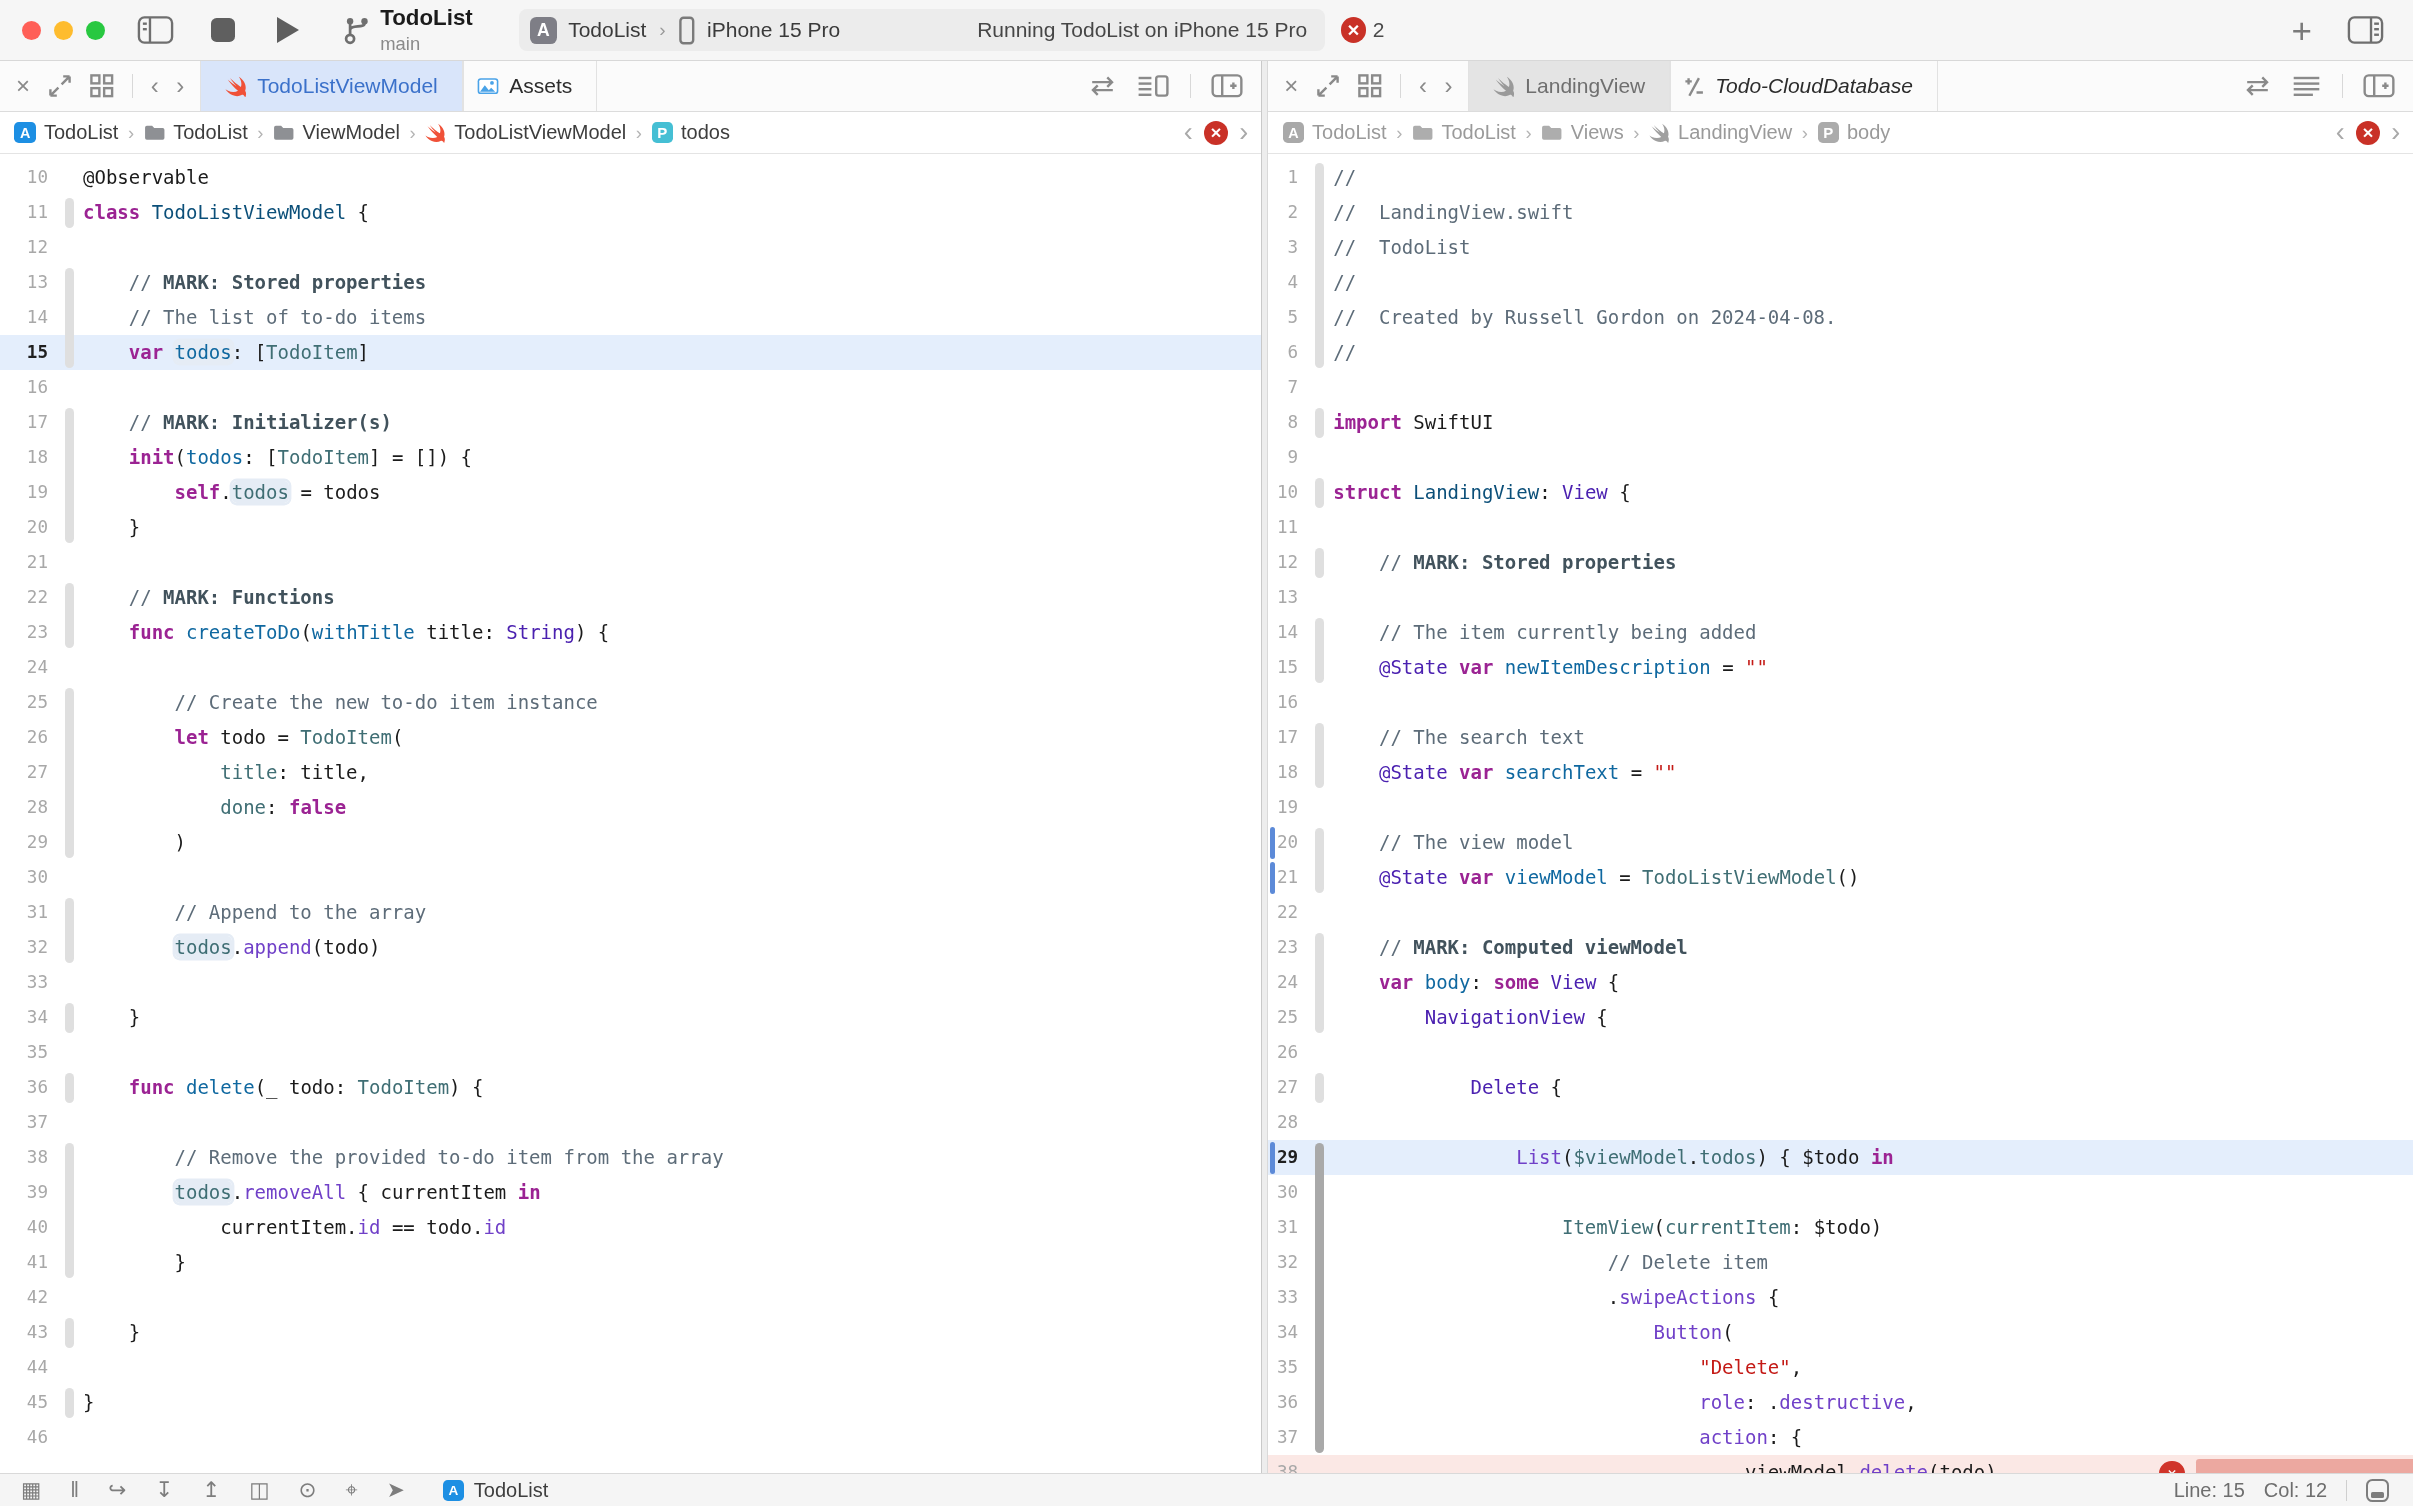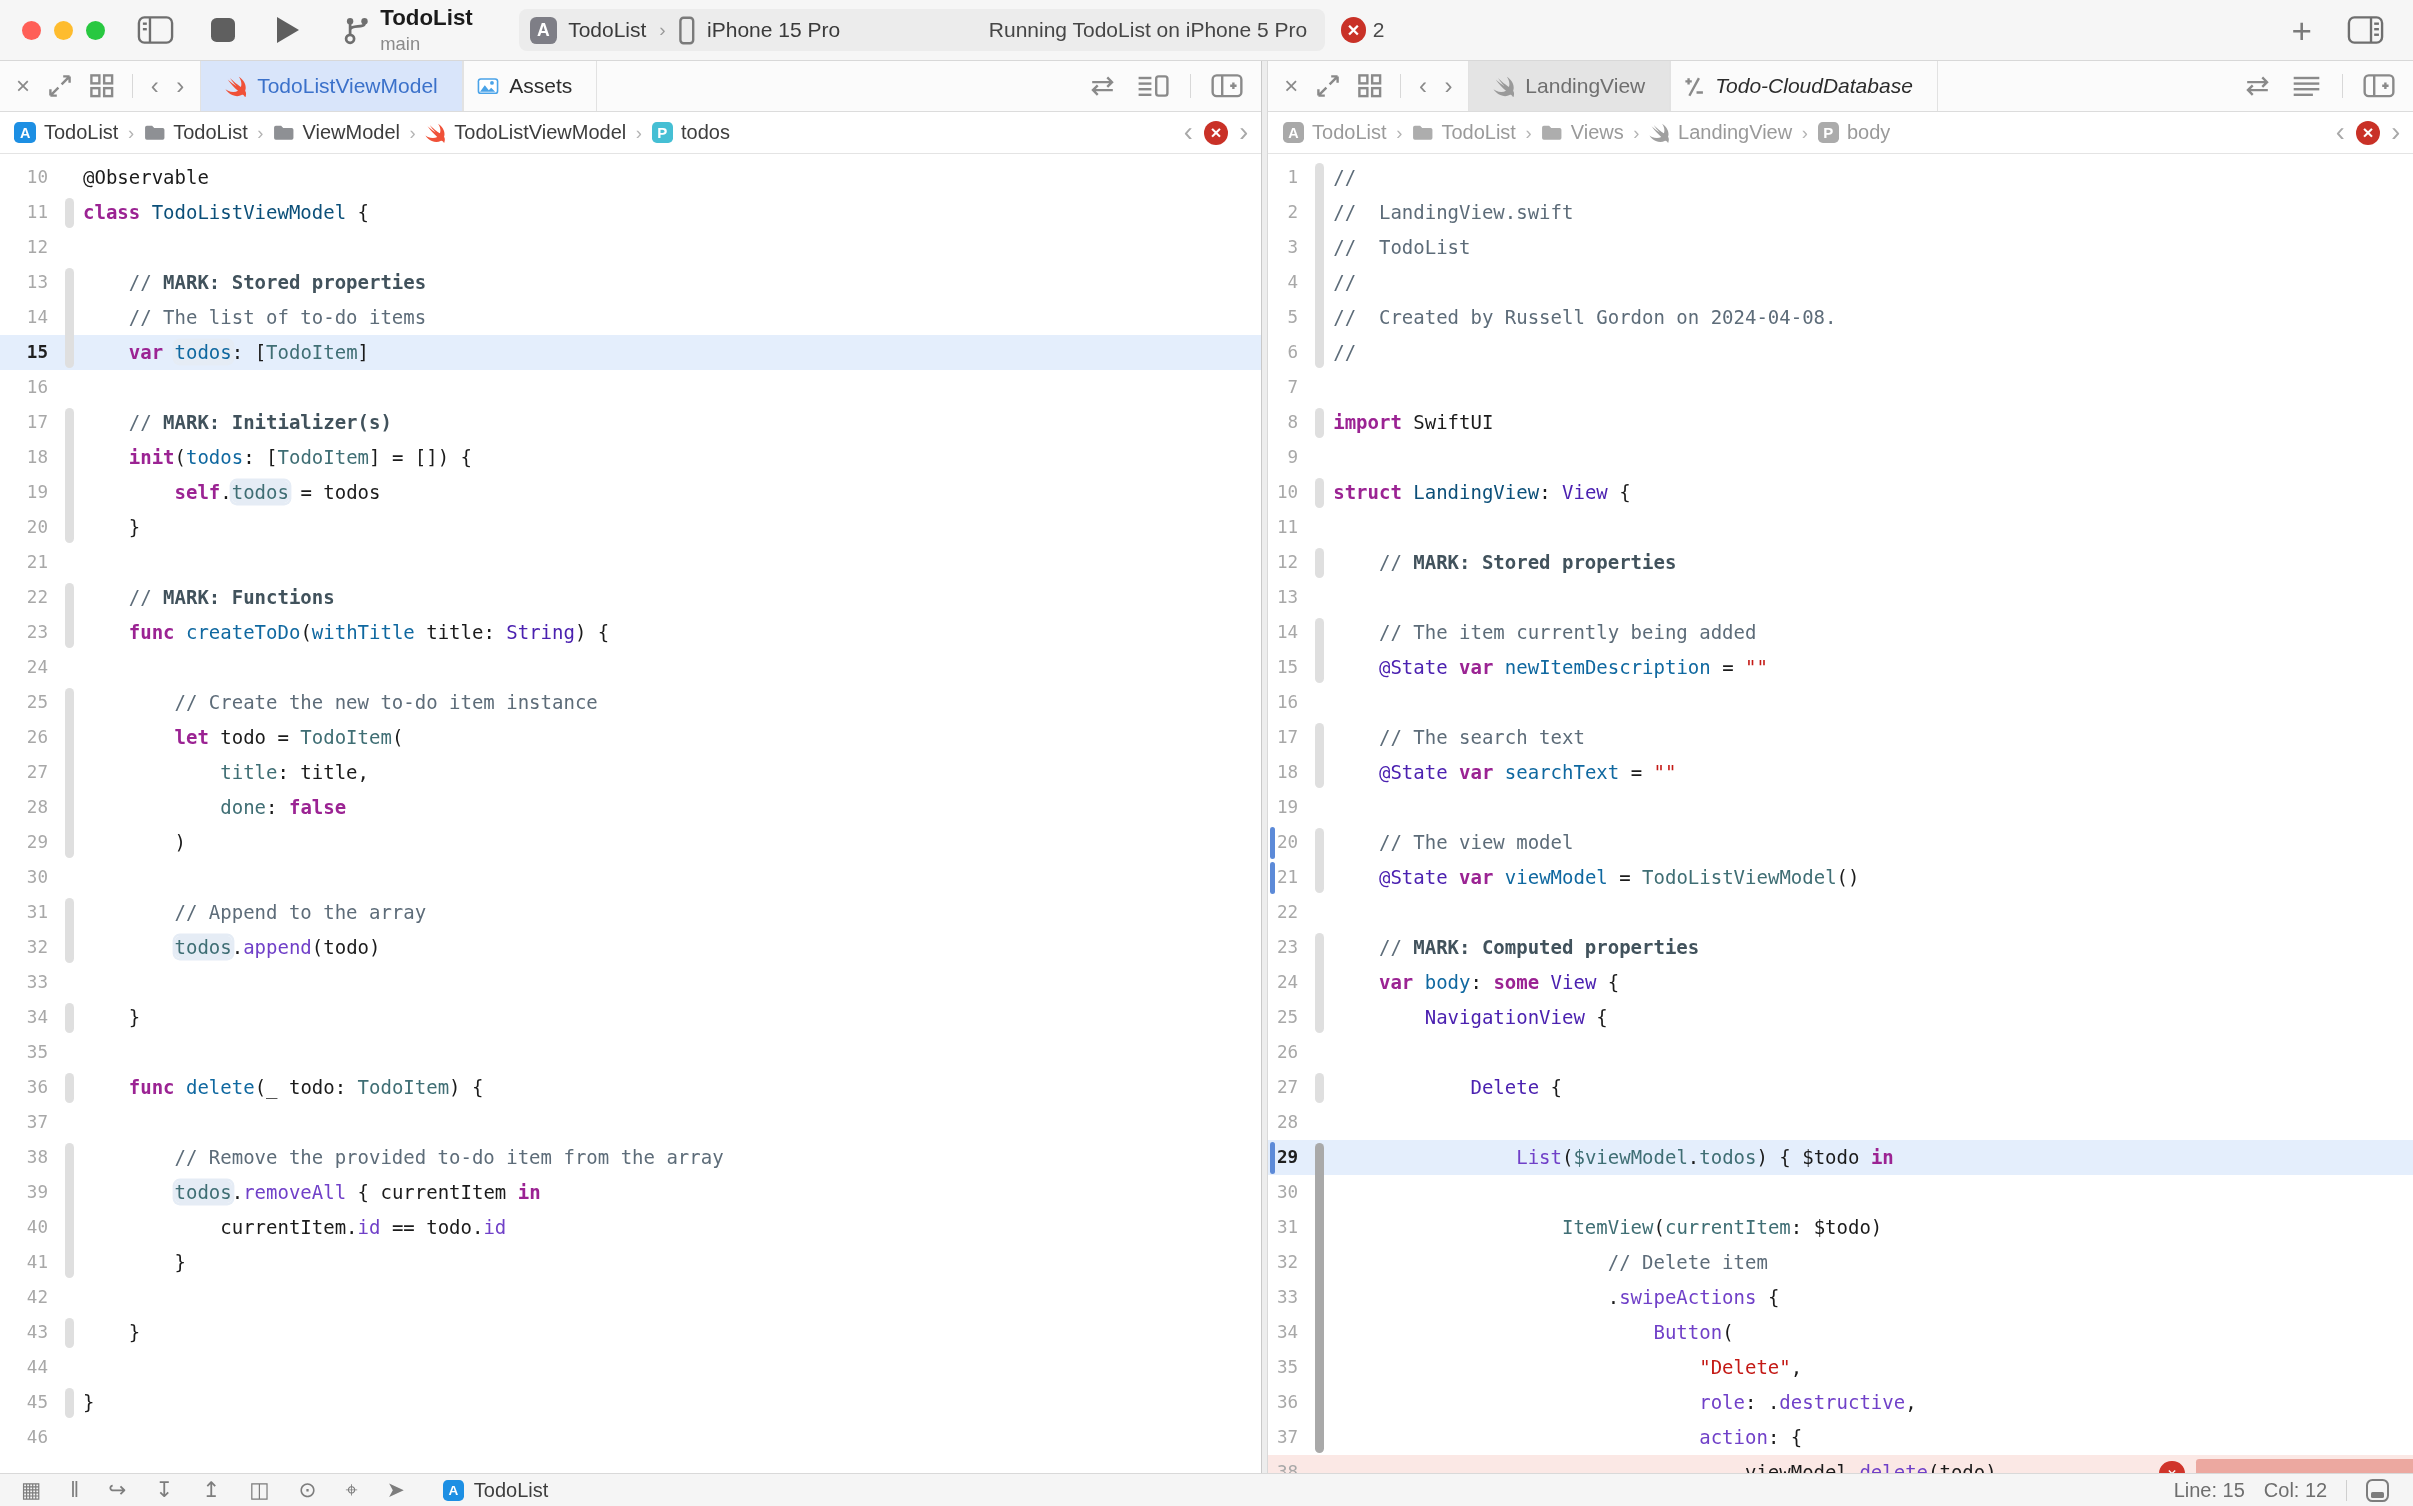"Running TodoList on iPhone 5" span.status { text: 5 -> 15 }
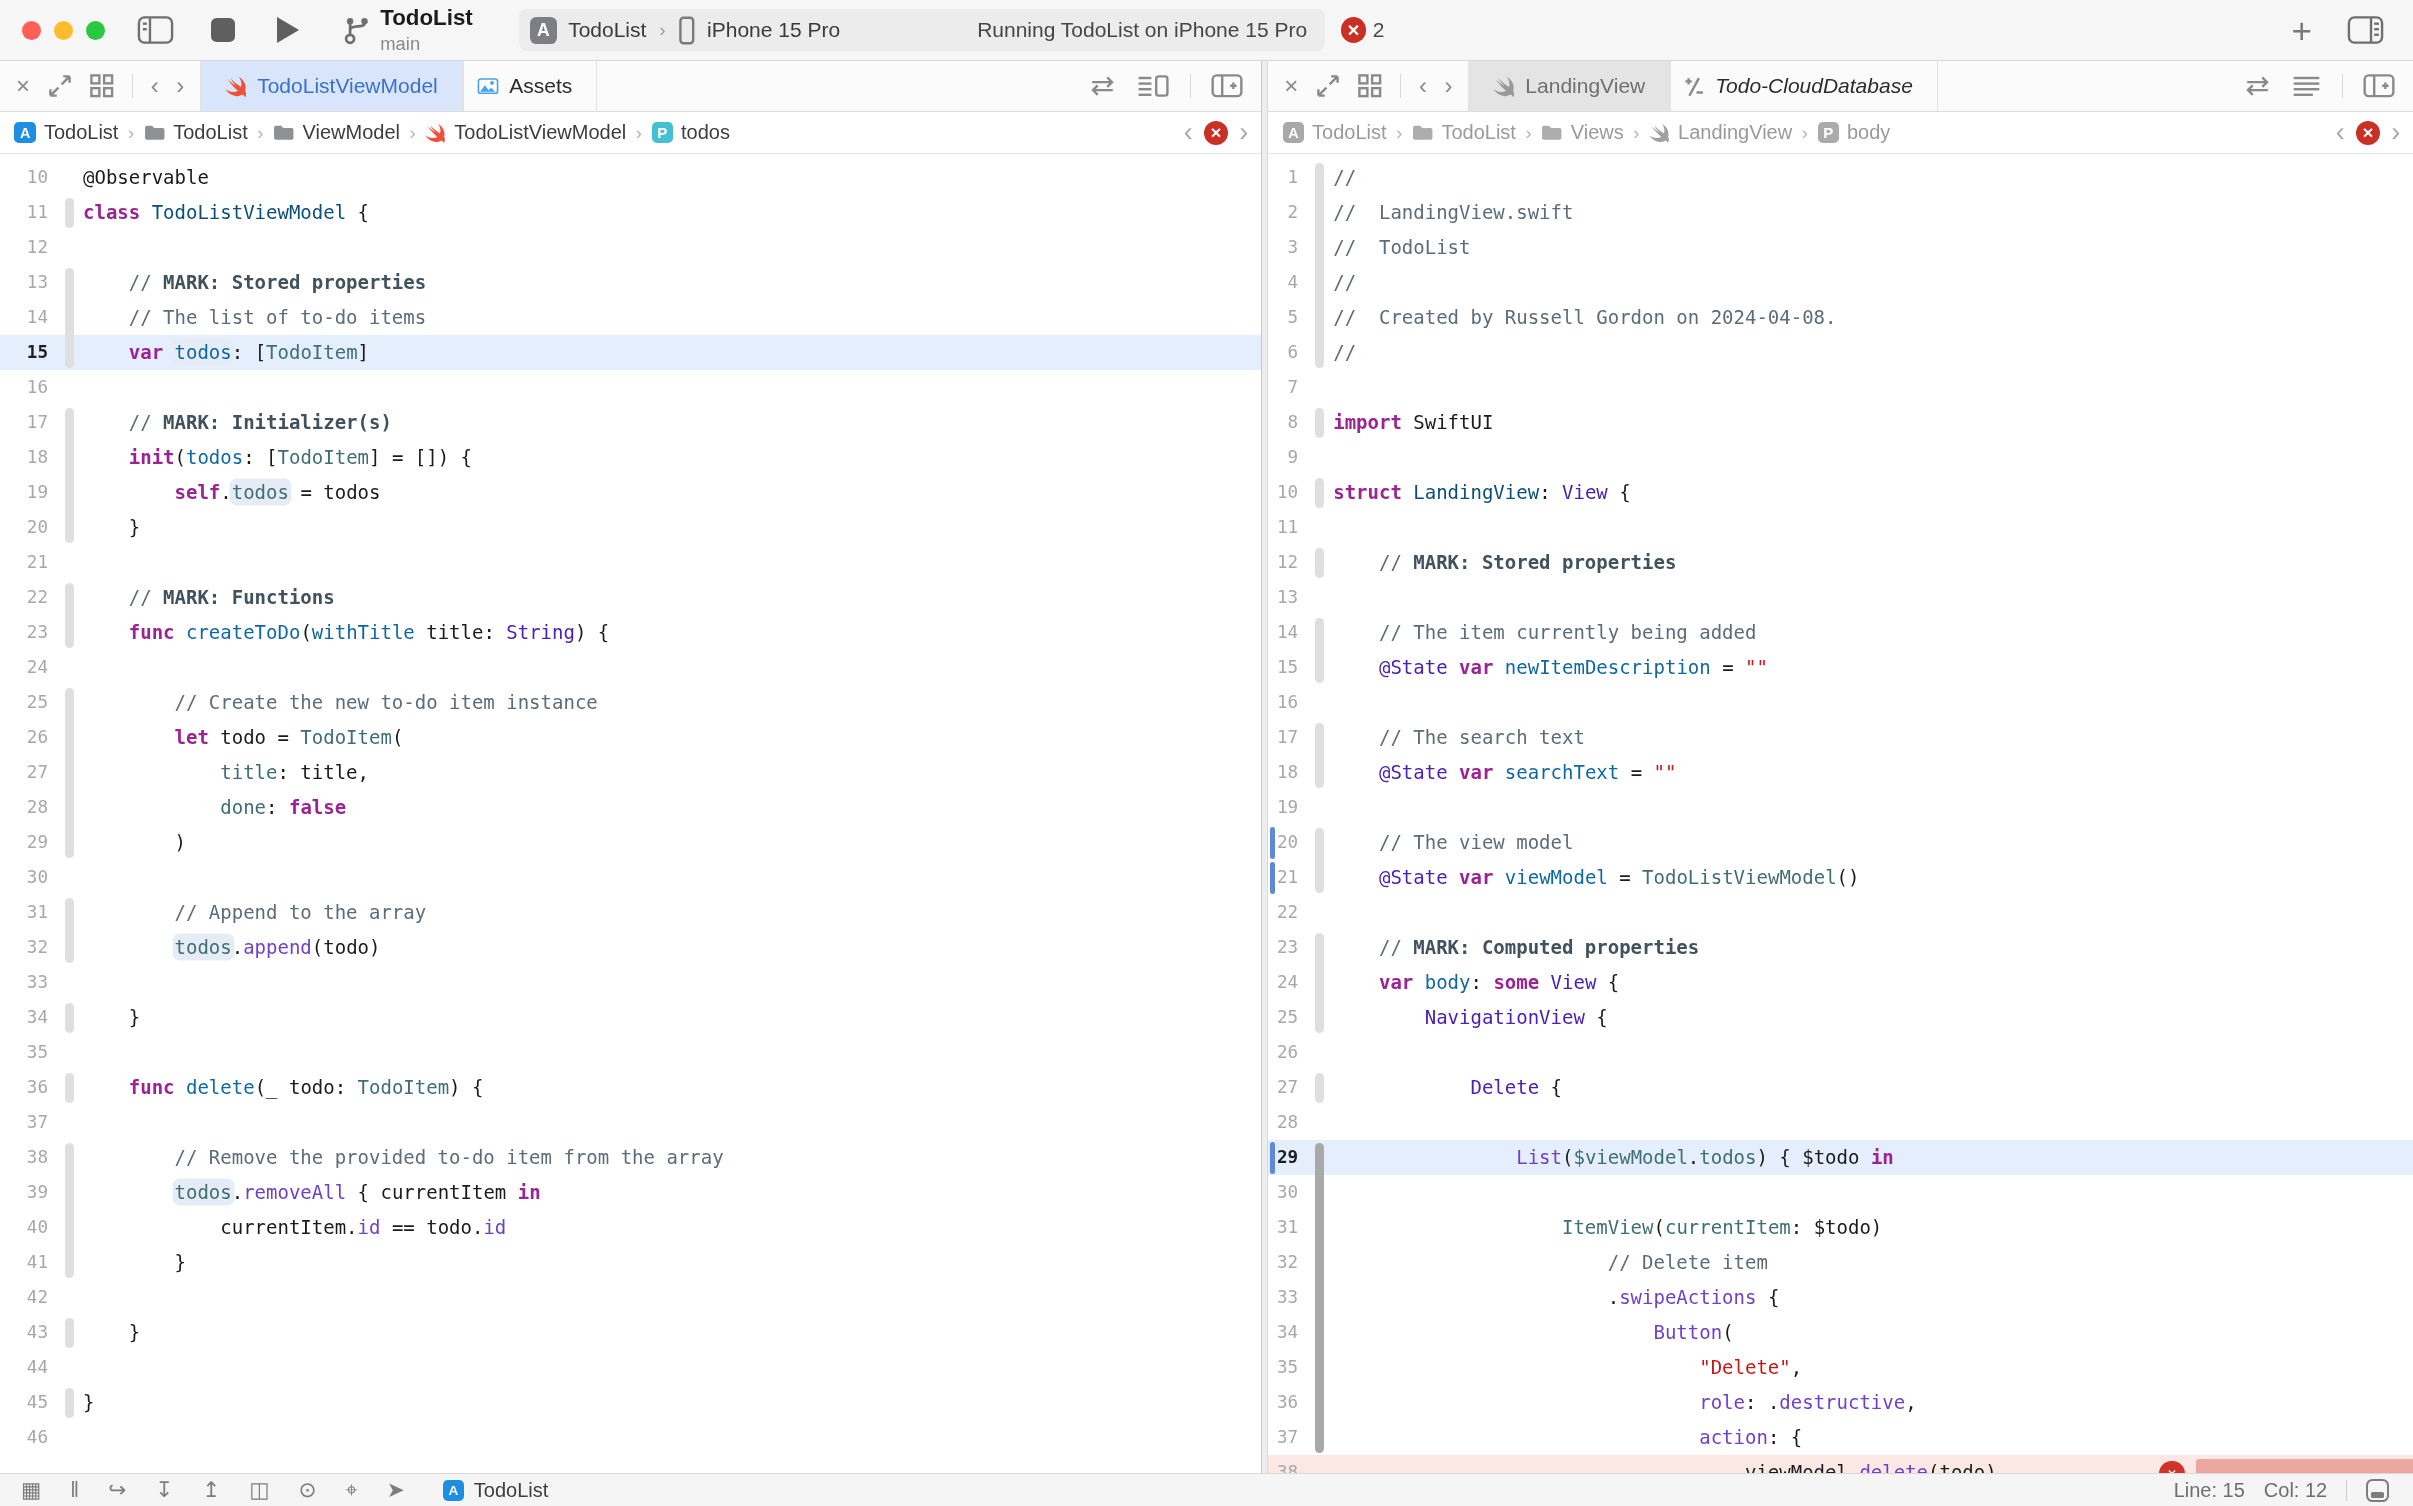"MARK: Computed properties" span.tok-m { text: properties -> viewModel }
